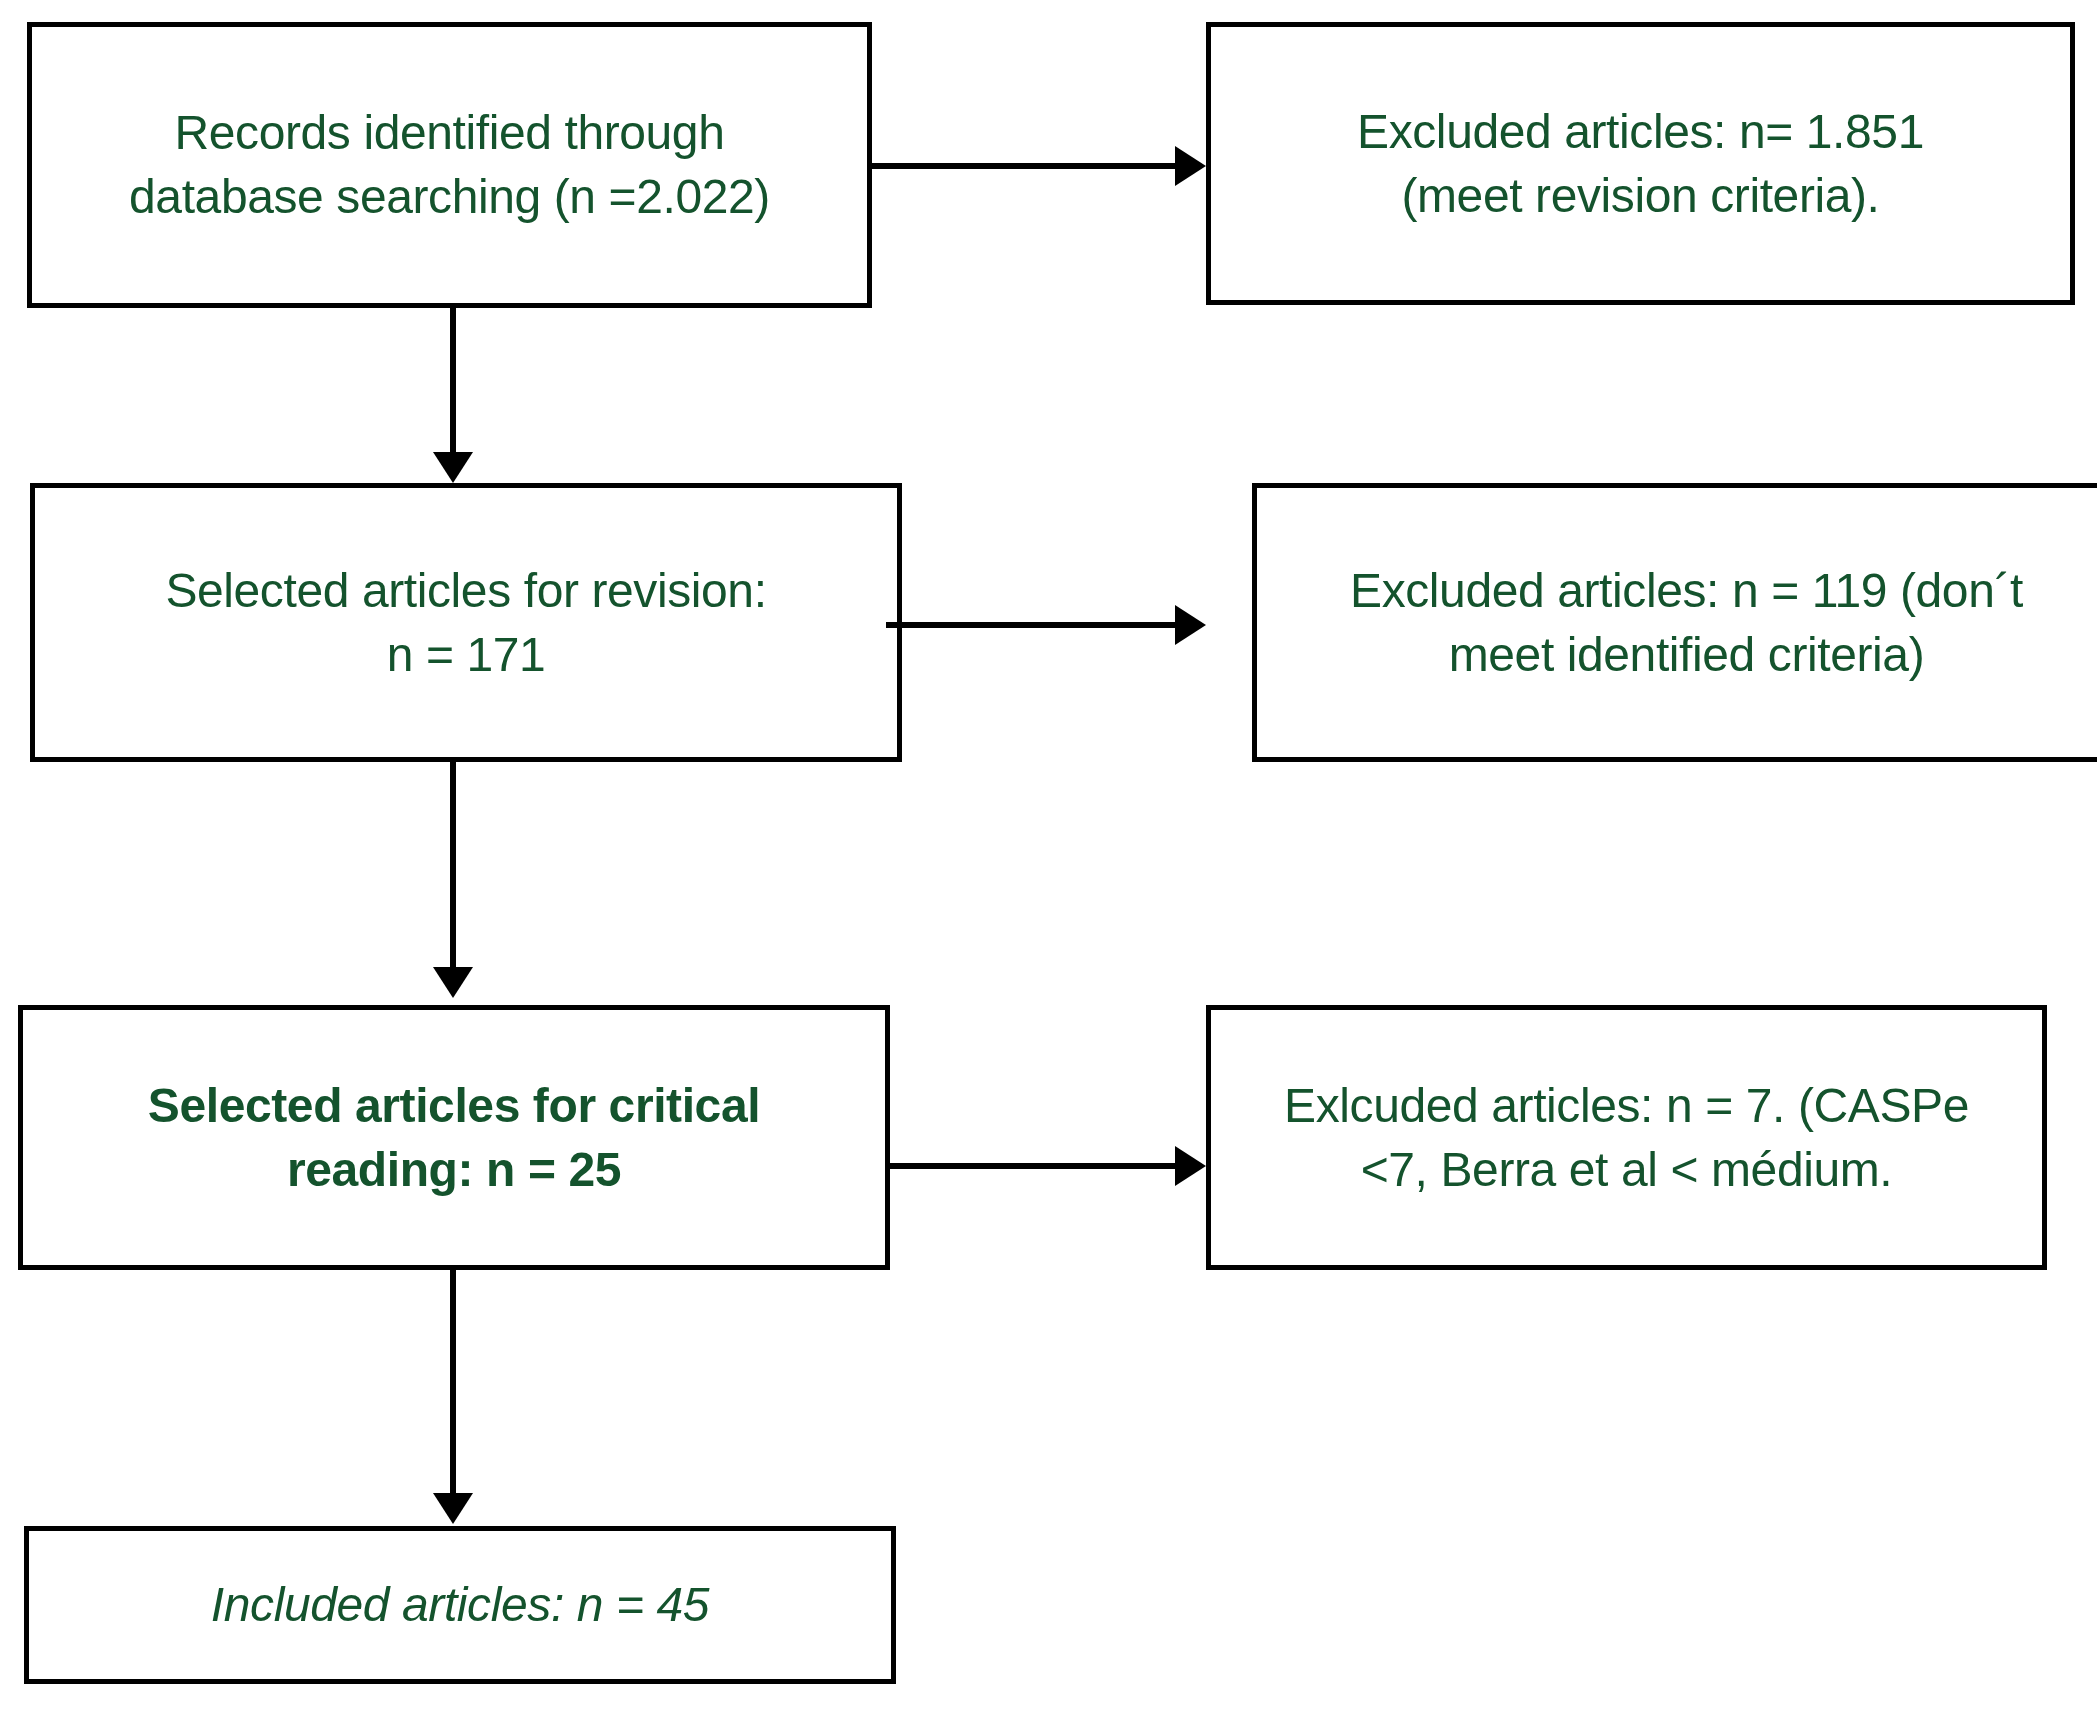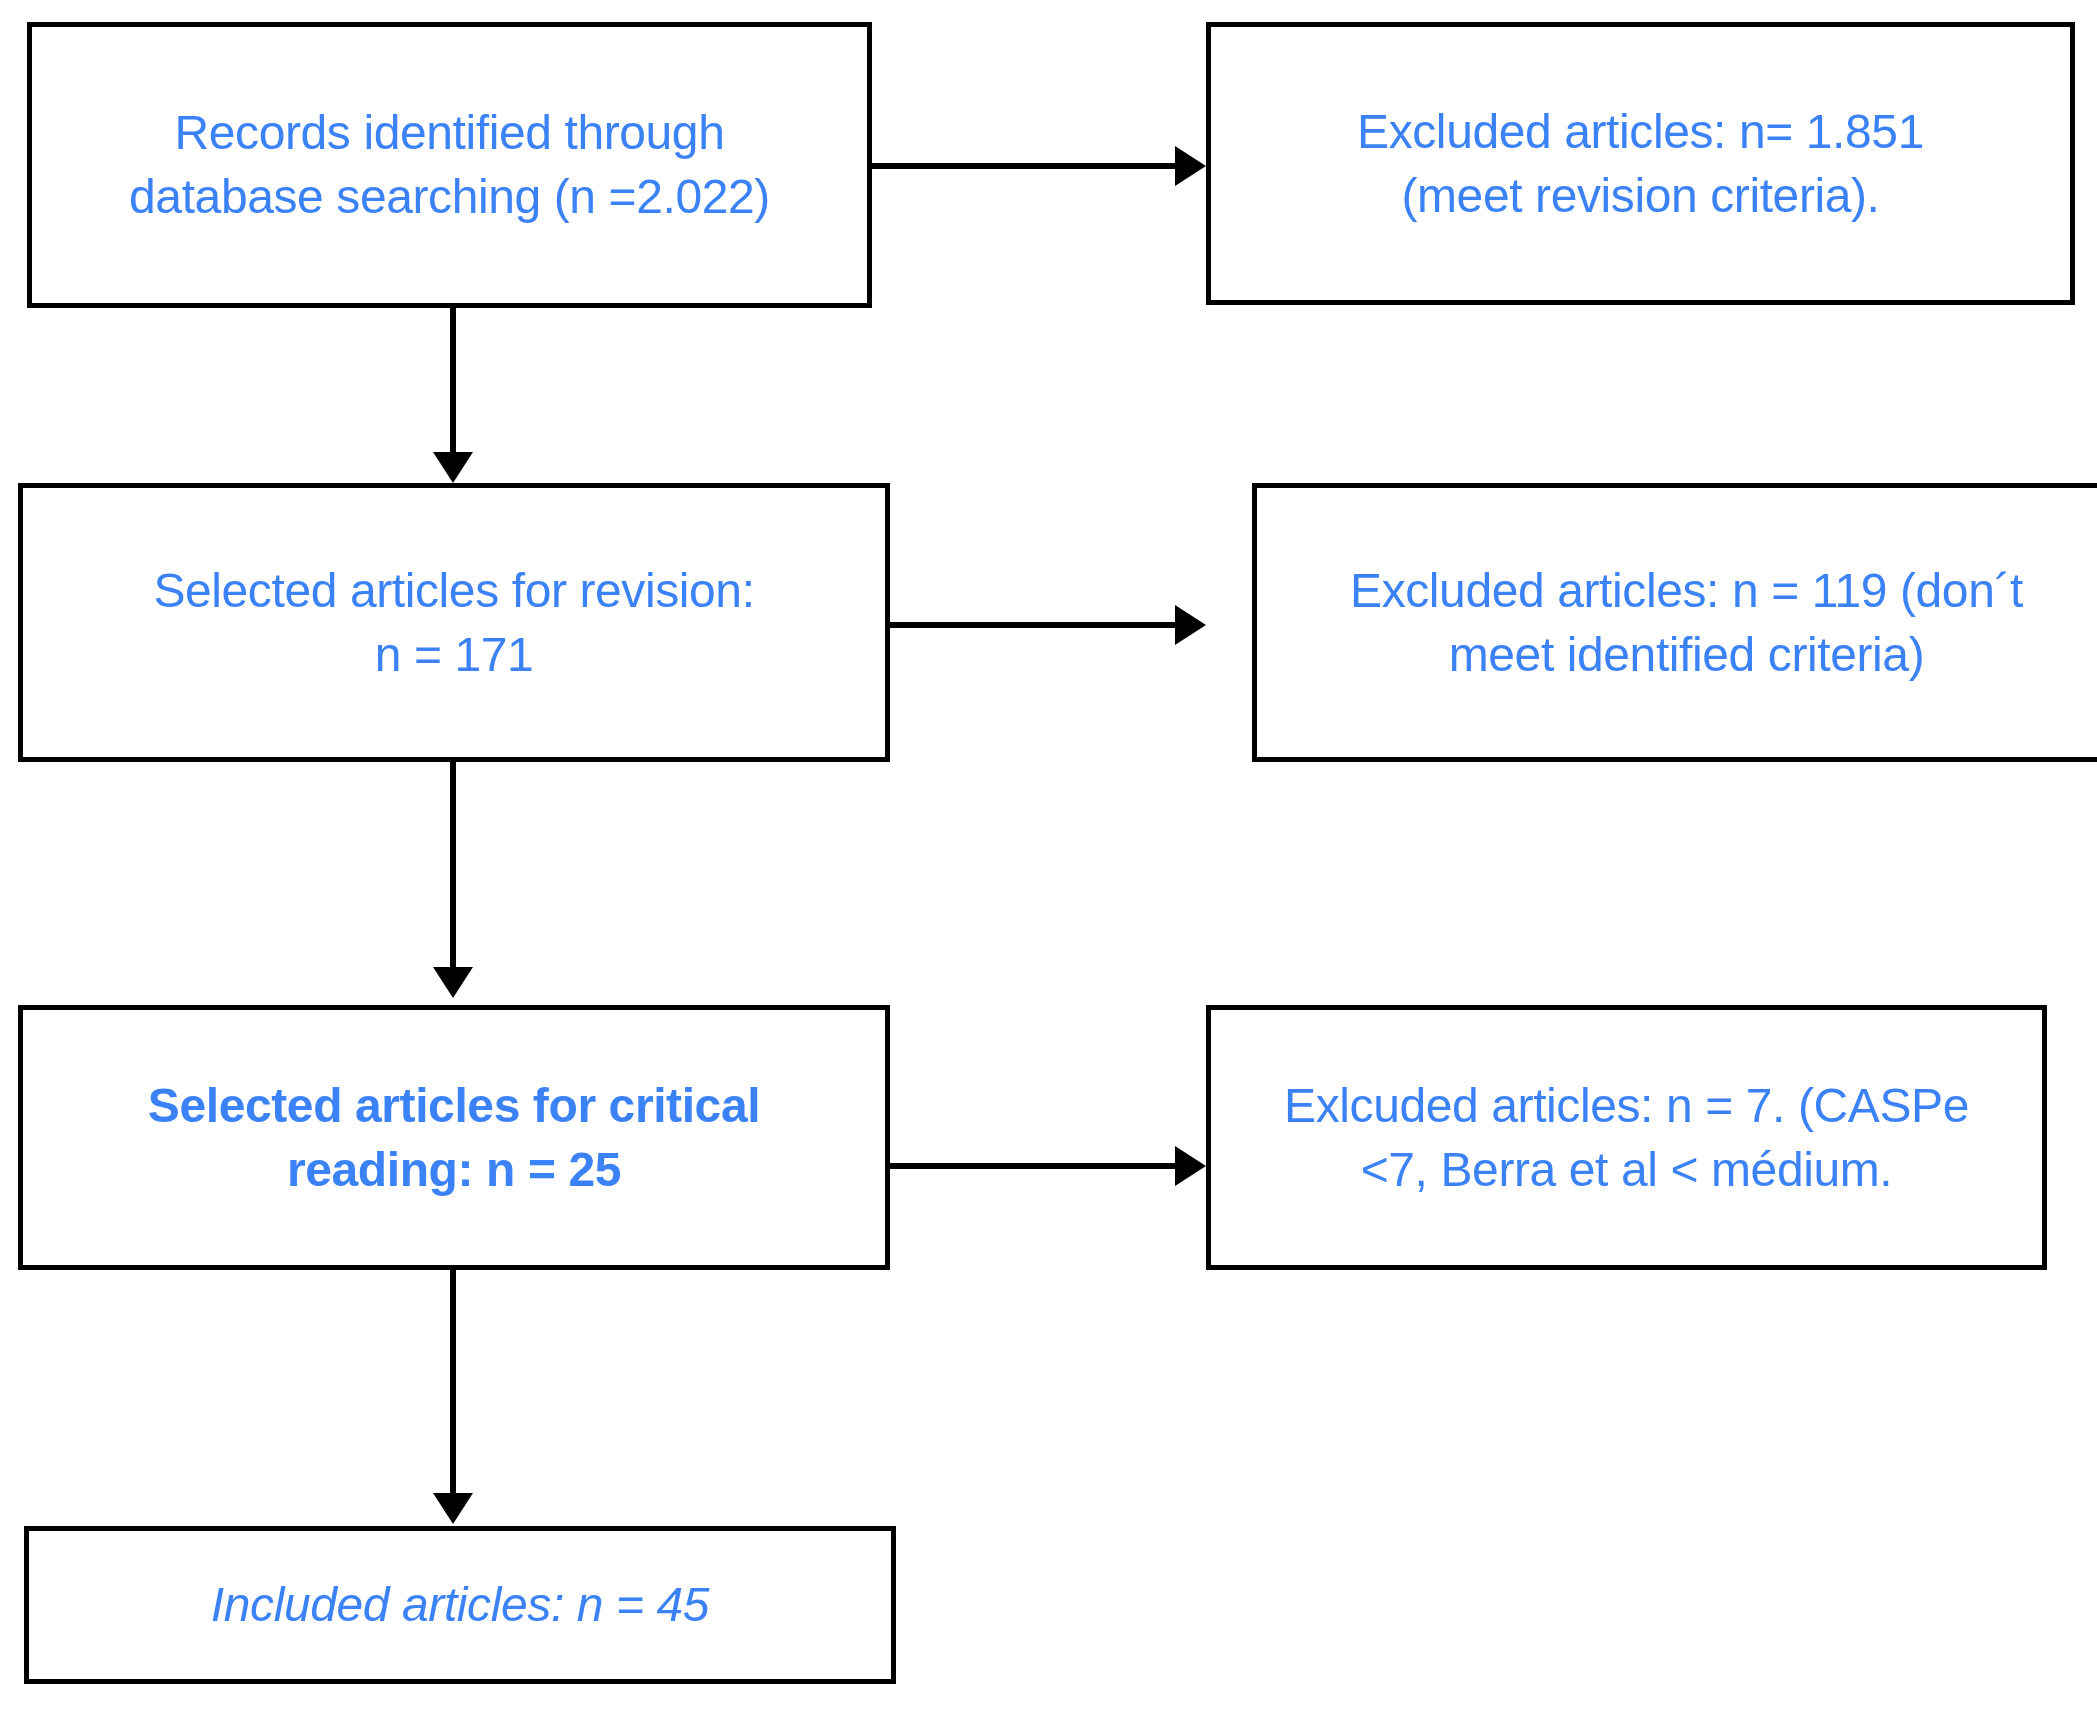"Records identified through" .flow-box { color: #3b82f6 -> #14532d }
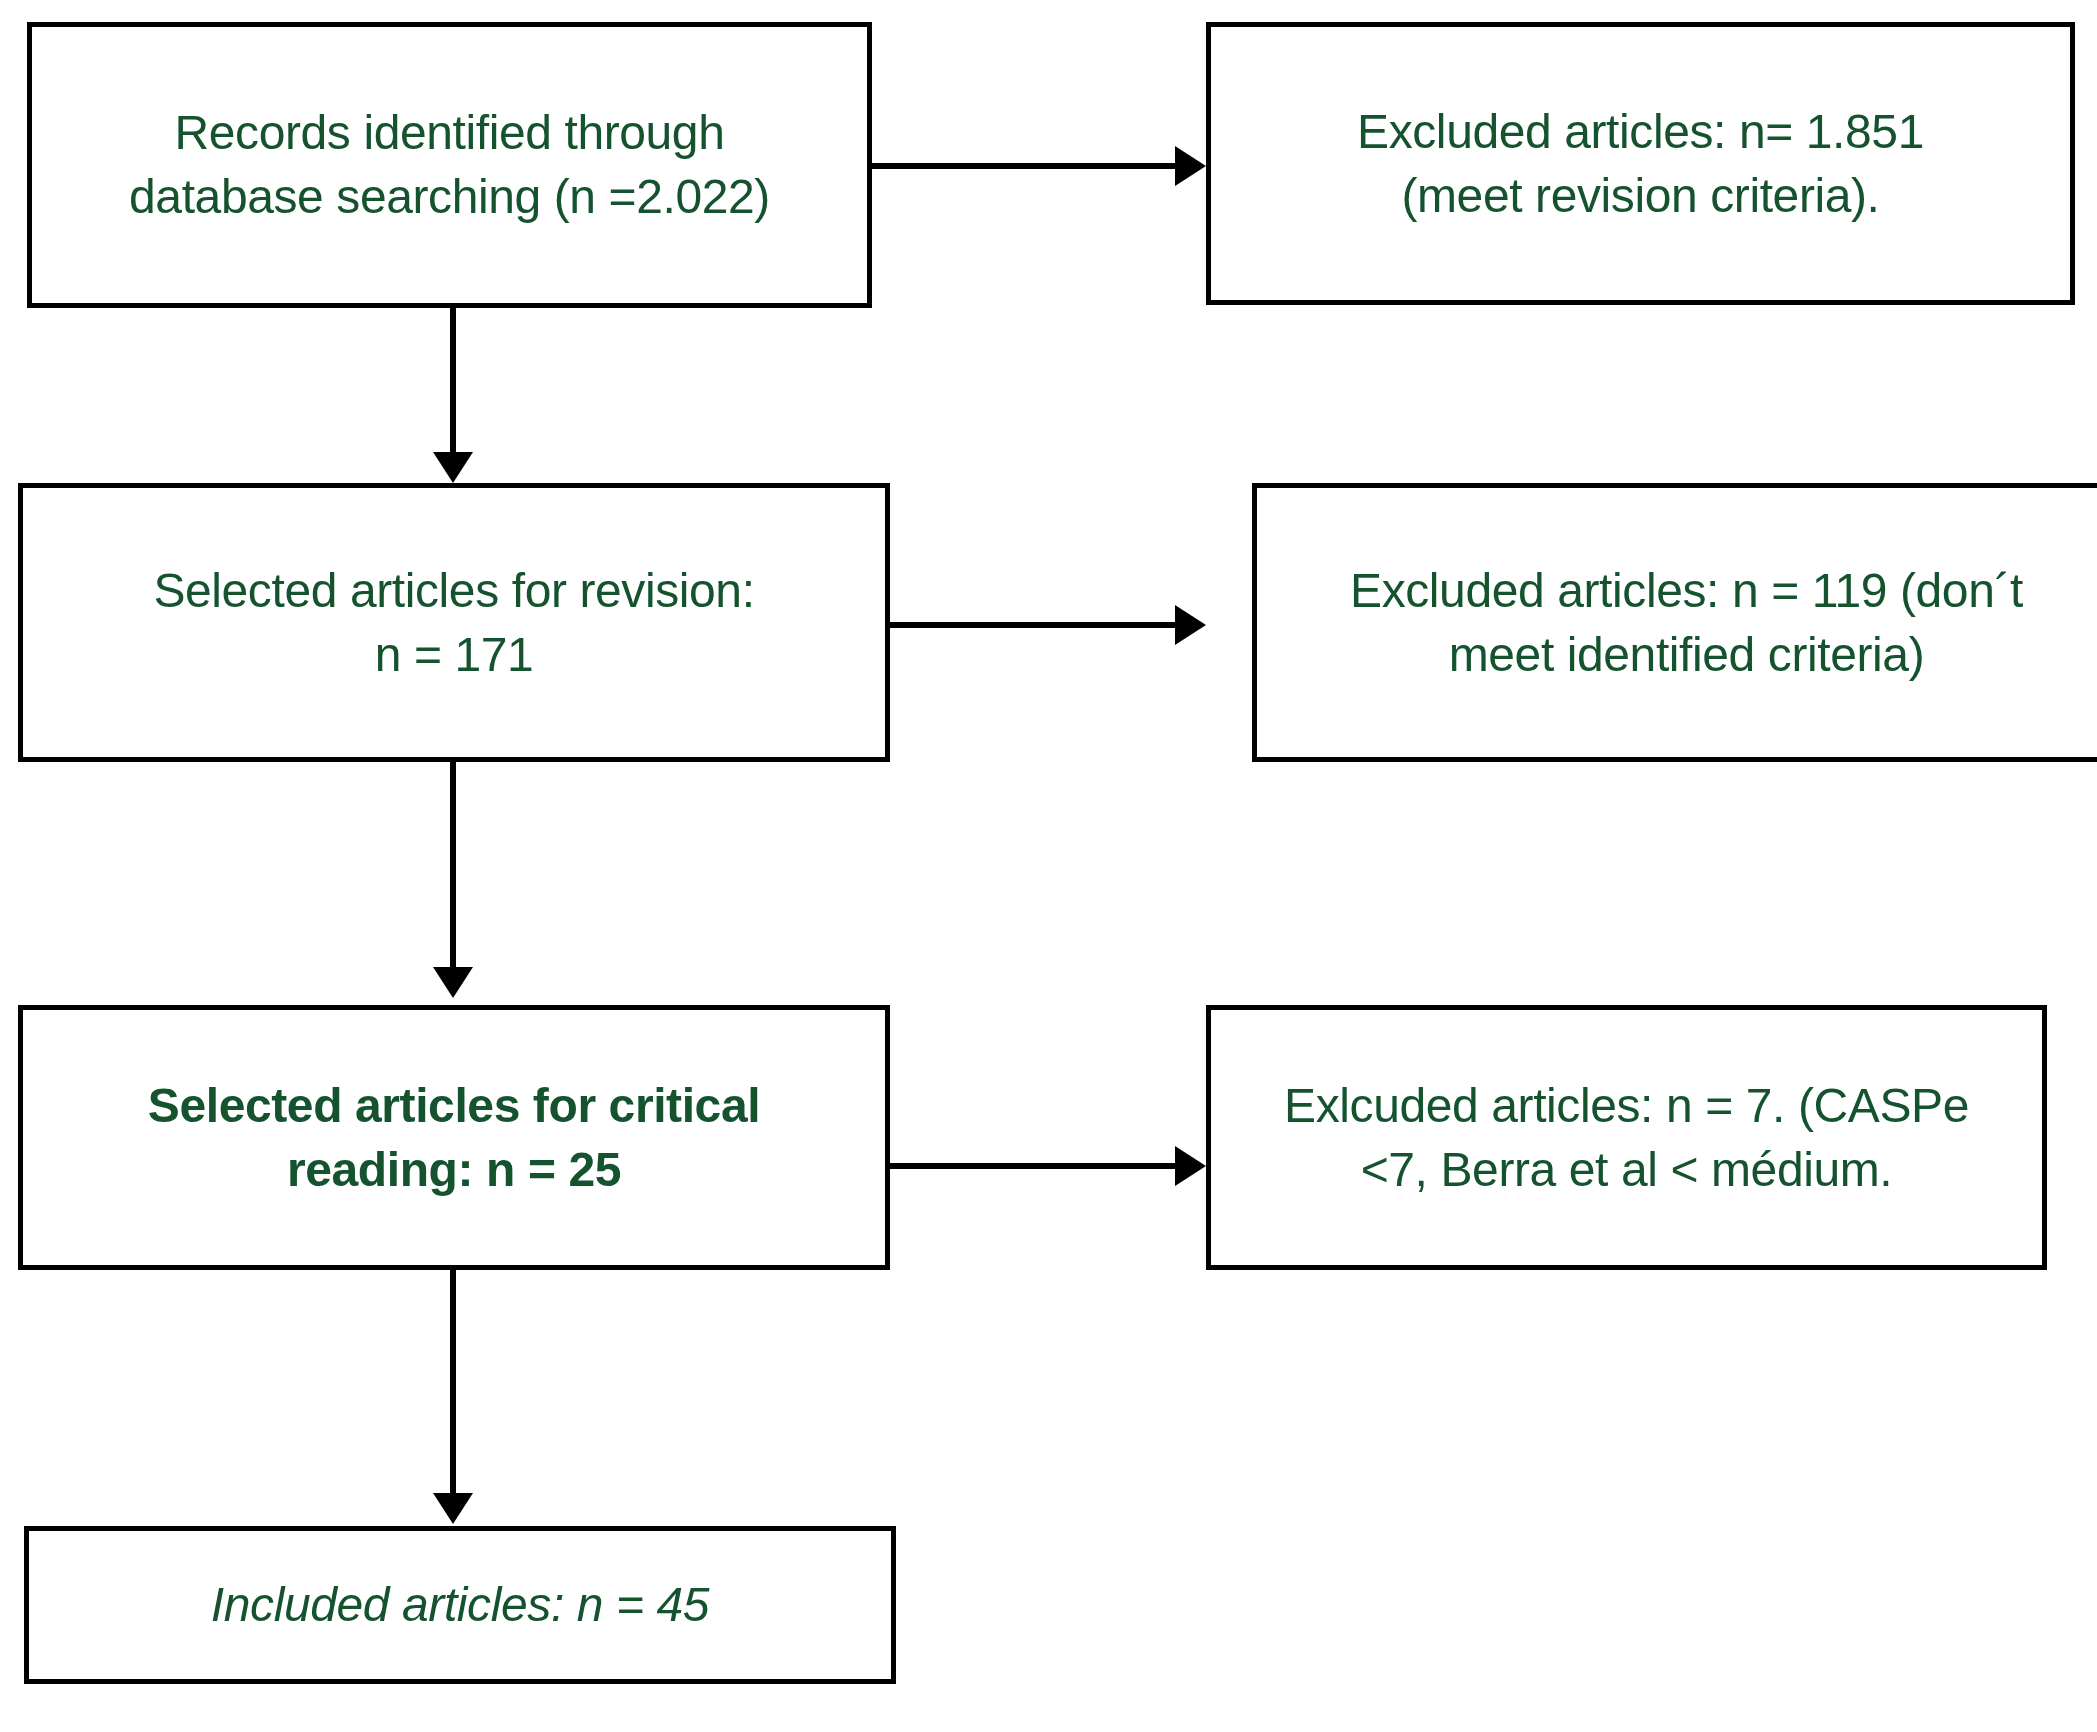"Selected articles for revision:" div.flow-box { left: 18px -> 30px }
